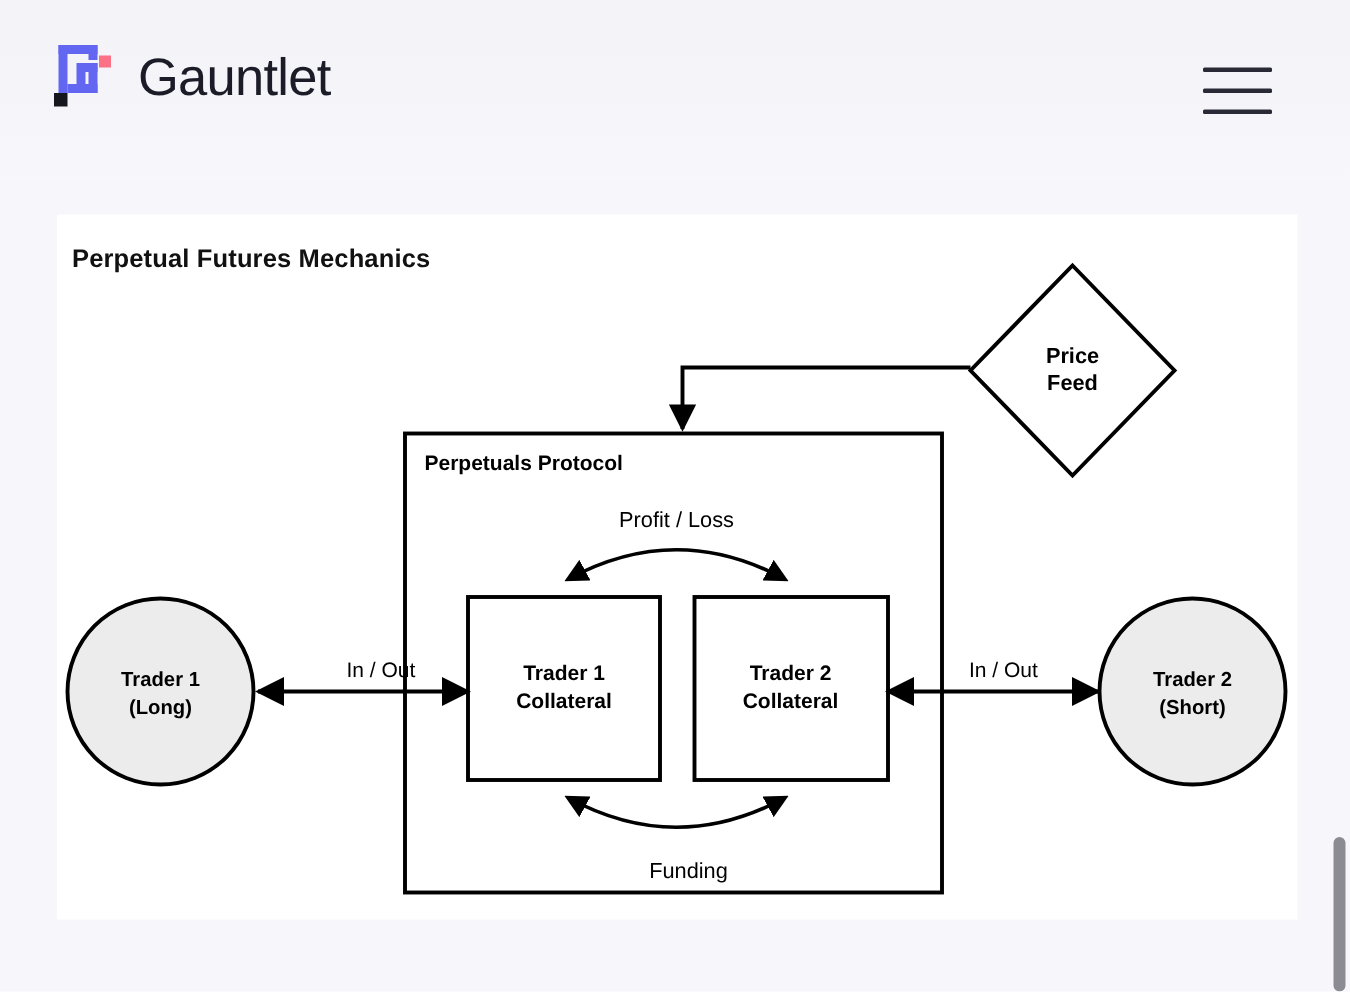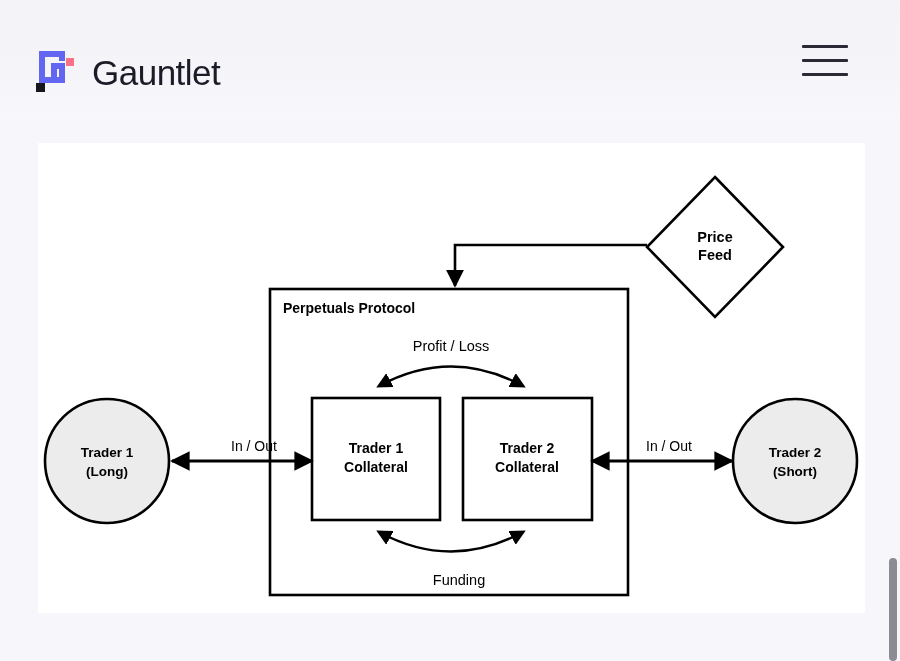"Gauntlet" .brand { top: 48px -> 27px }
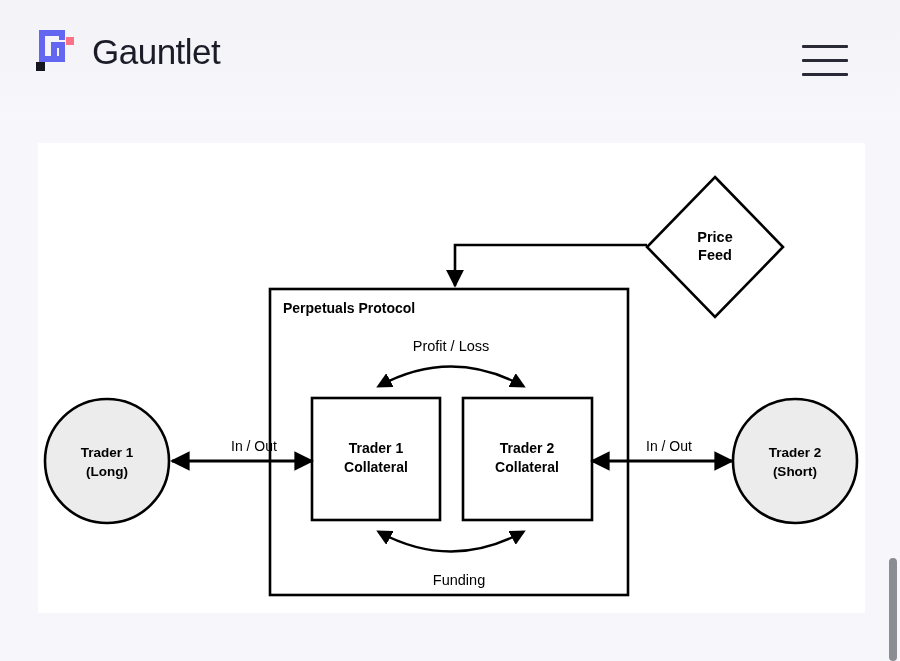"Perpetual Futures Mechanics" div.diagram-title { html: none -> <div>Perpetual Futures Mechanics</div> }
